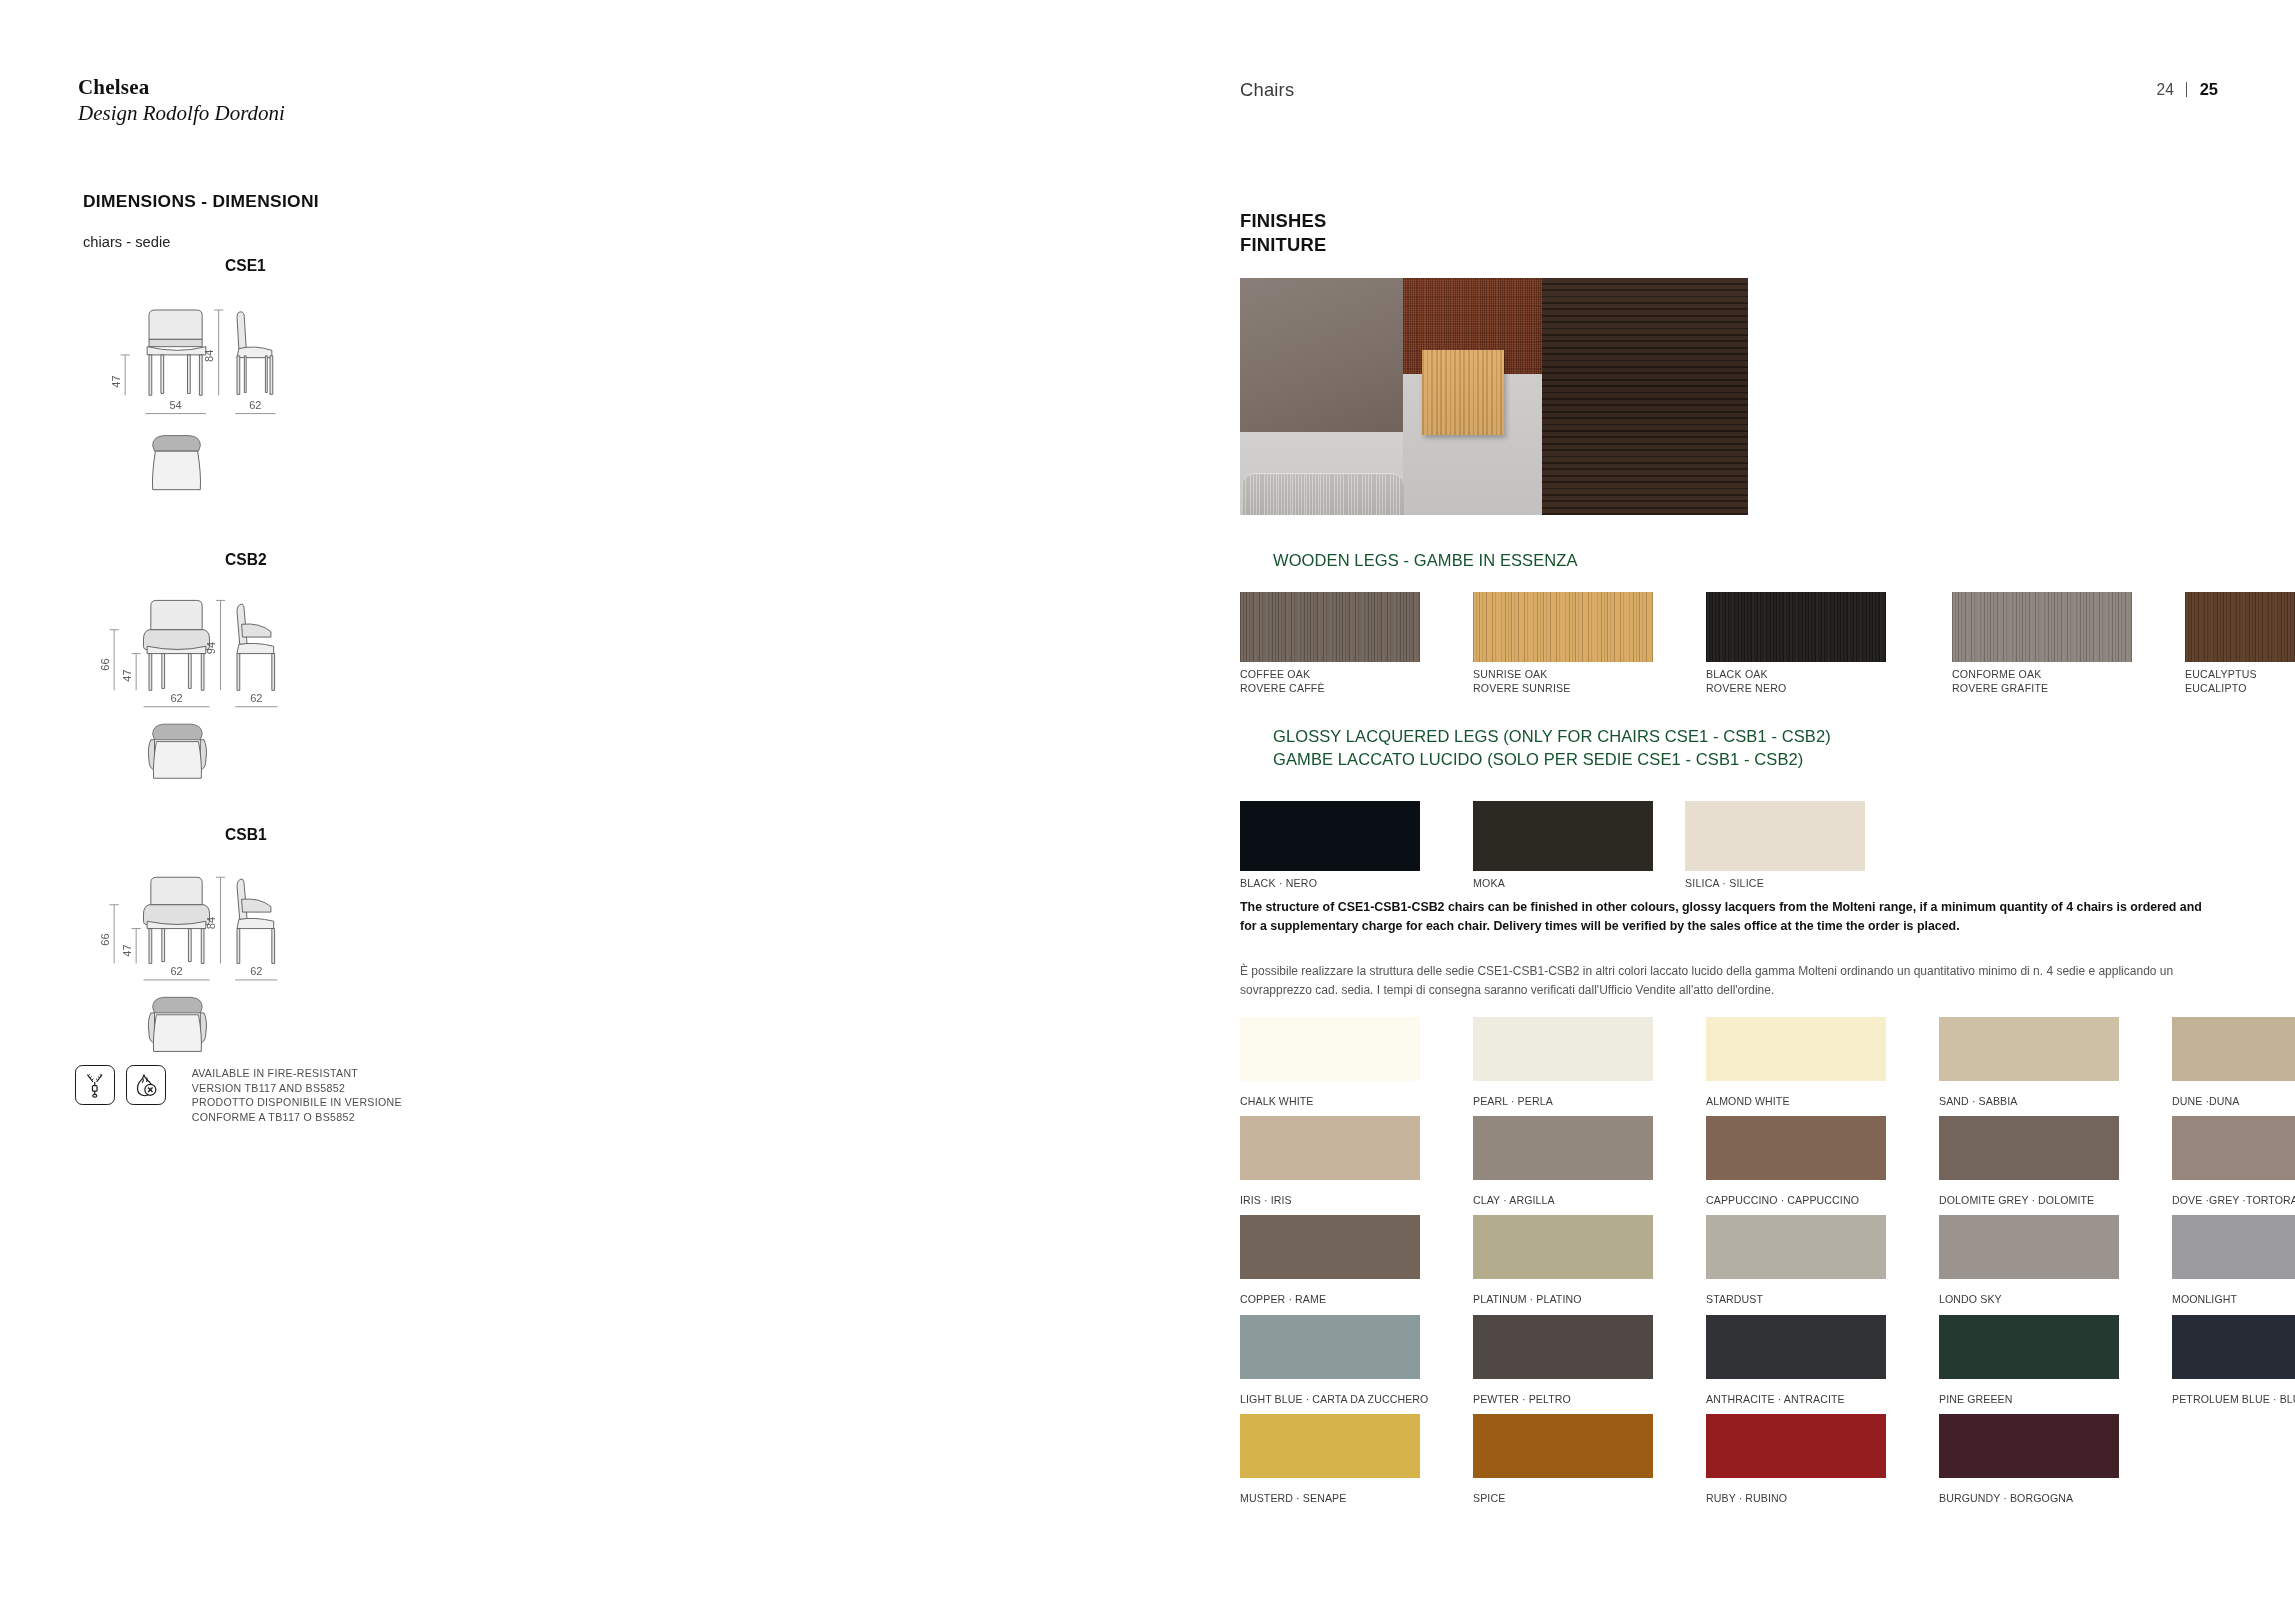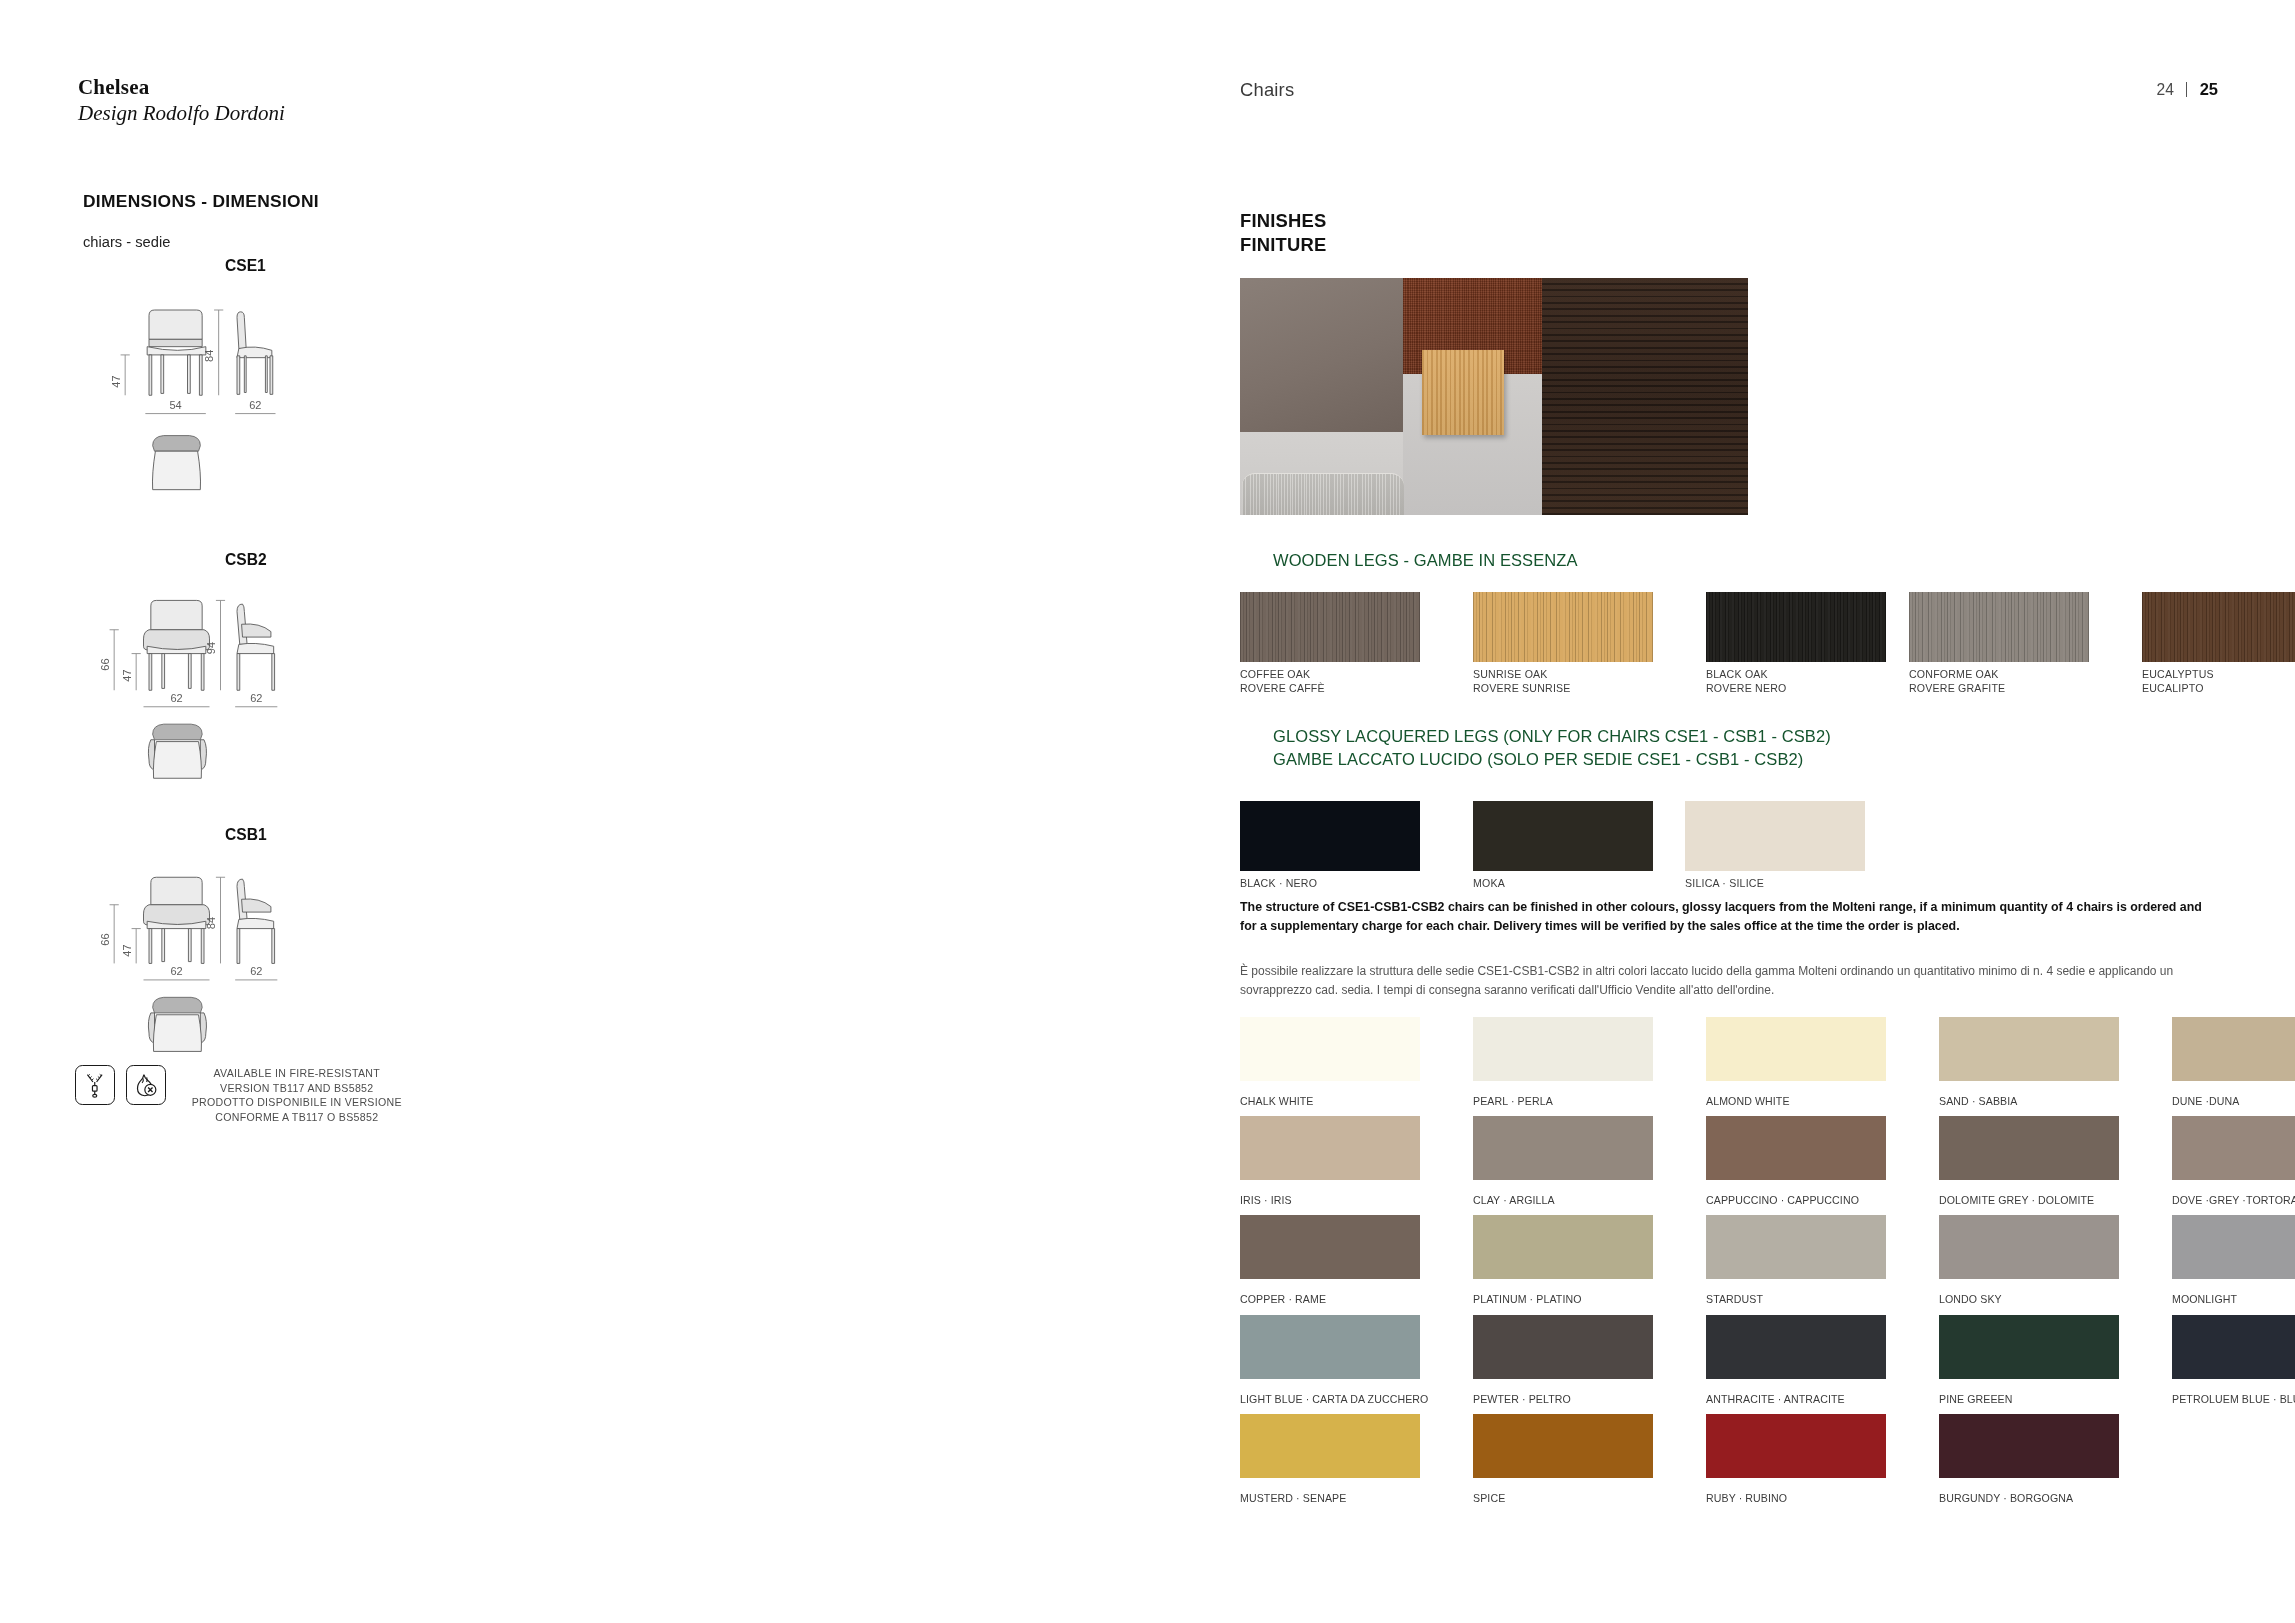"BLACK OAK" div.scell { margin-right: 23px -> 66px }
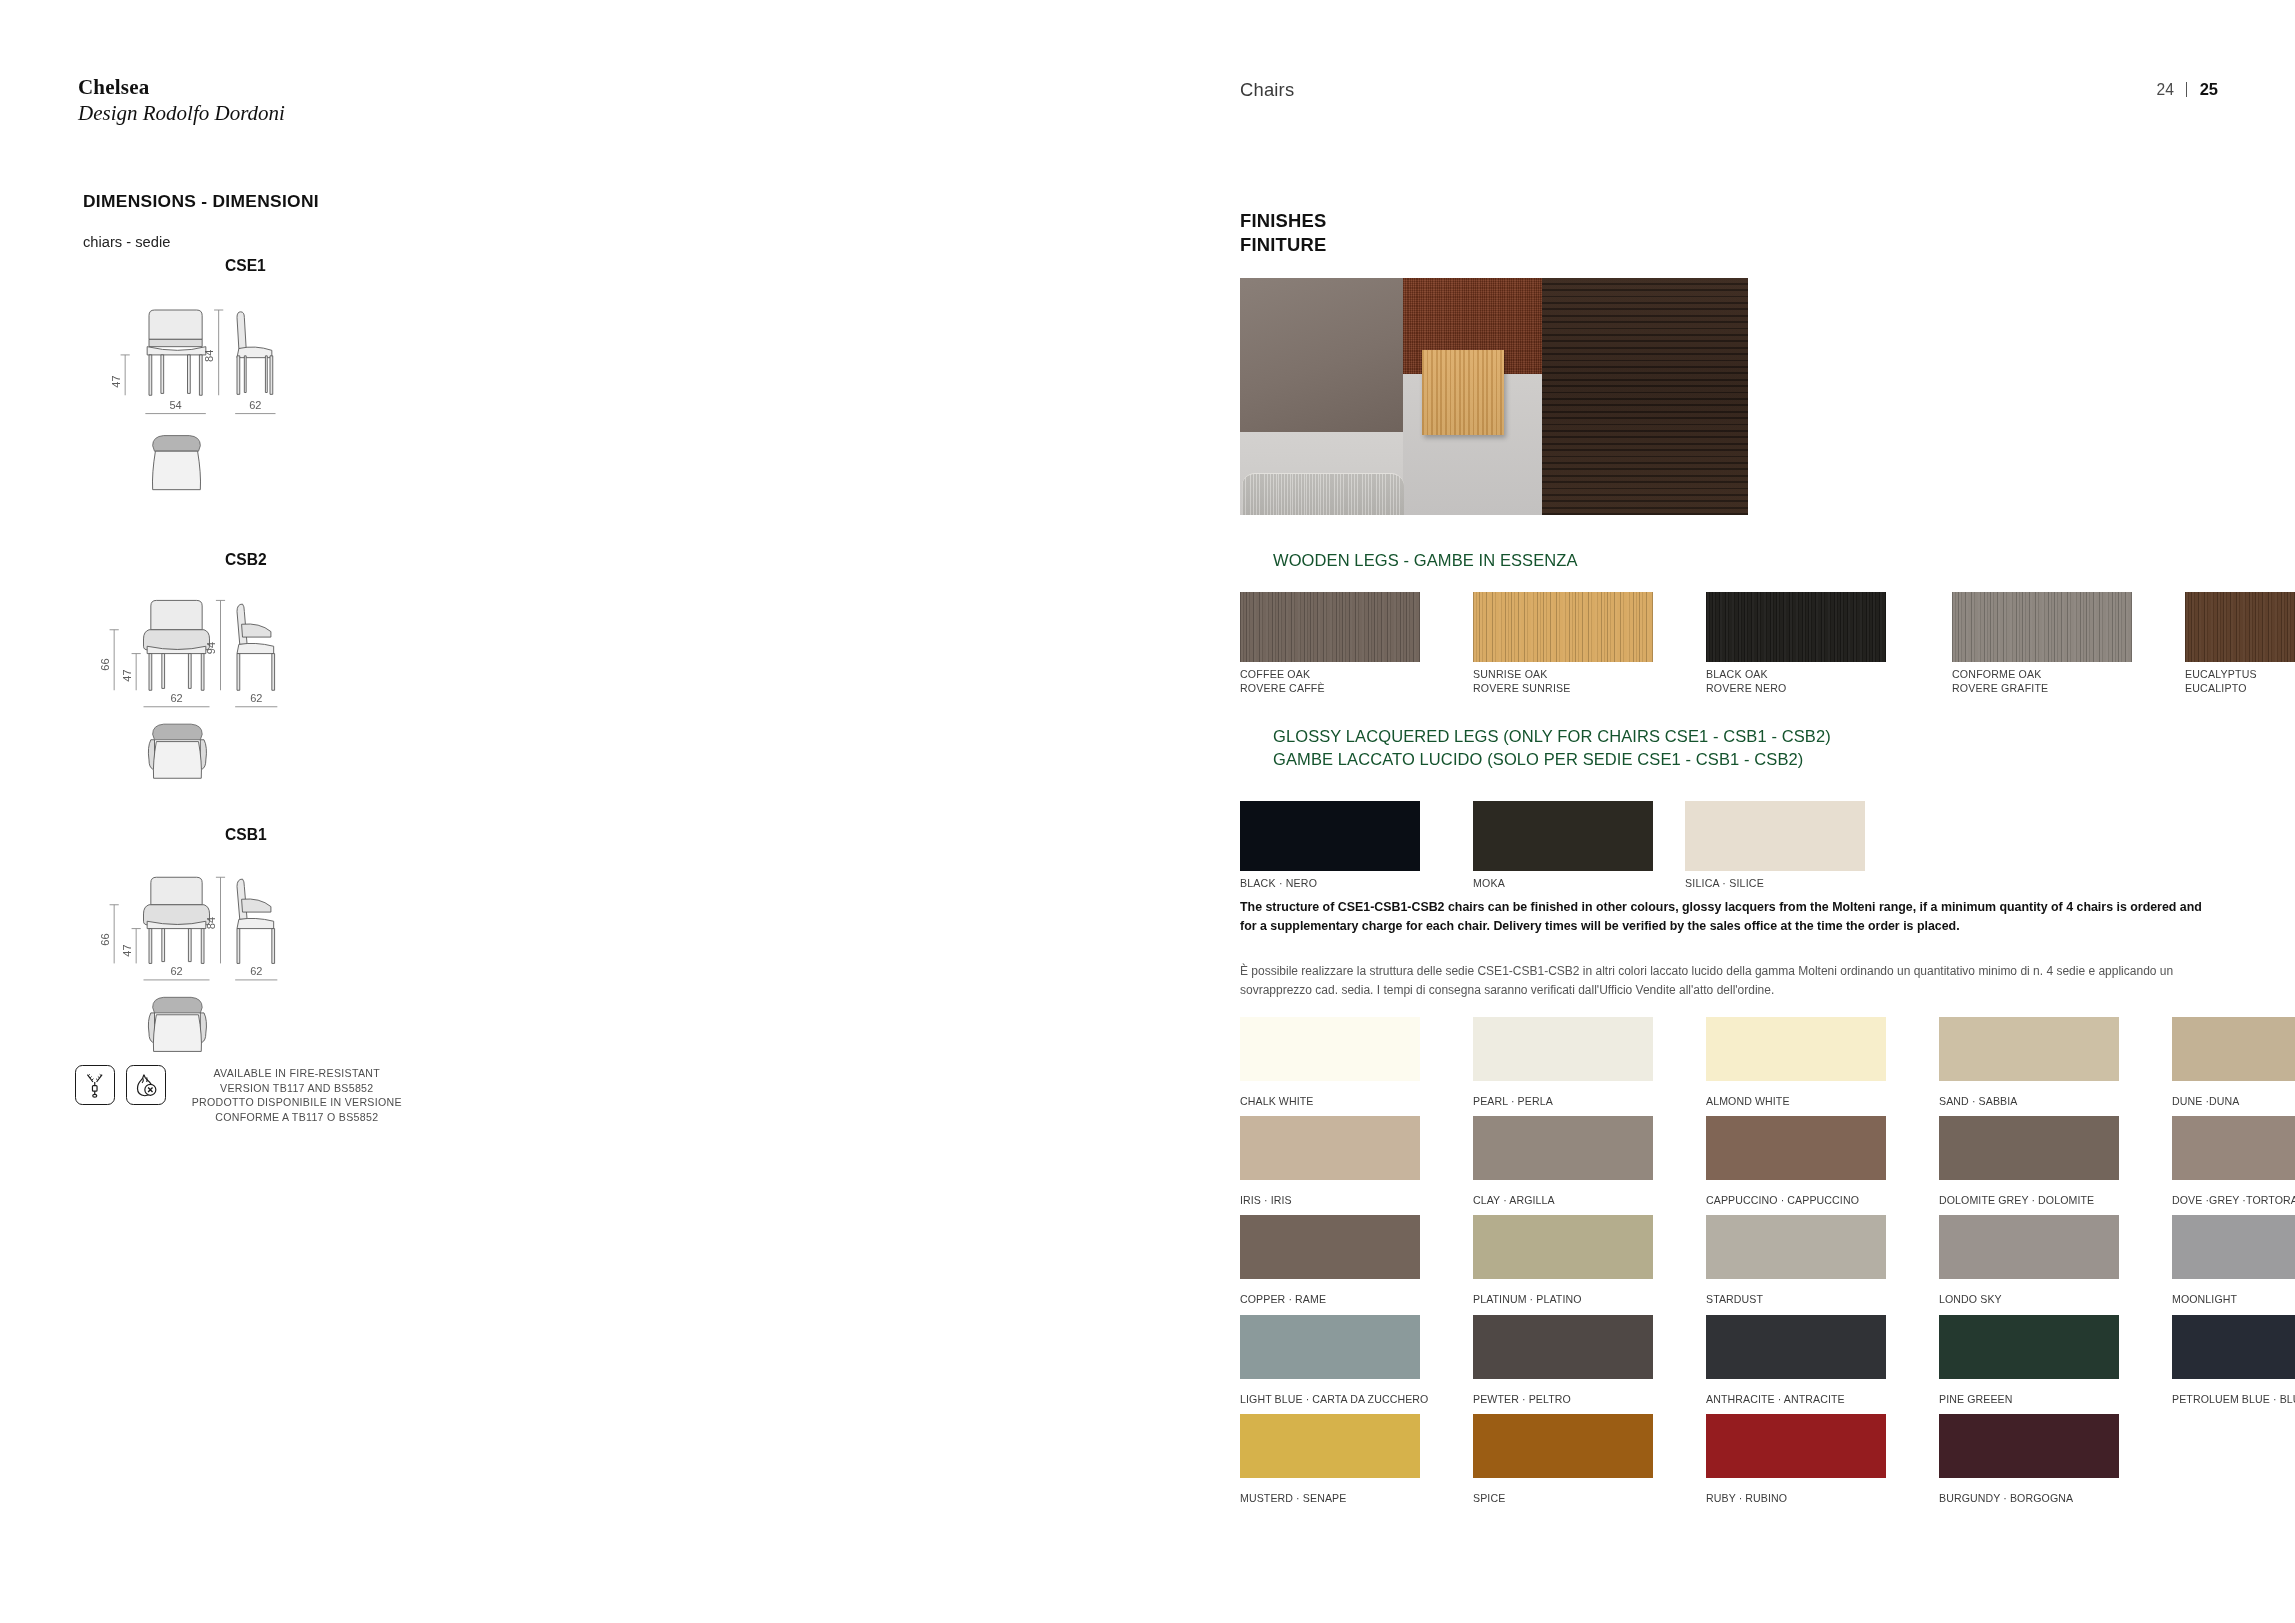"AVAILABLE IN FIRE-RESISTANT" .fire-row { text-align: center -> none }
